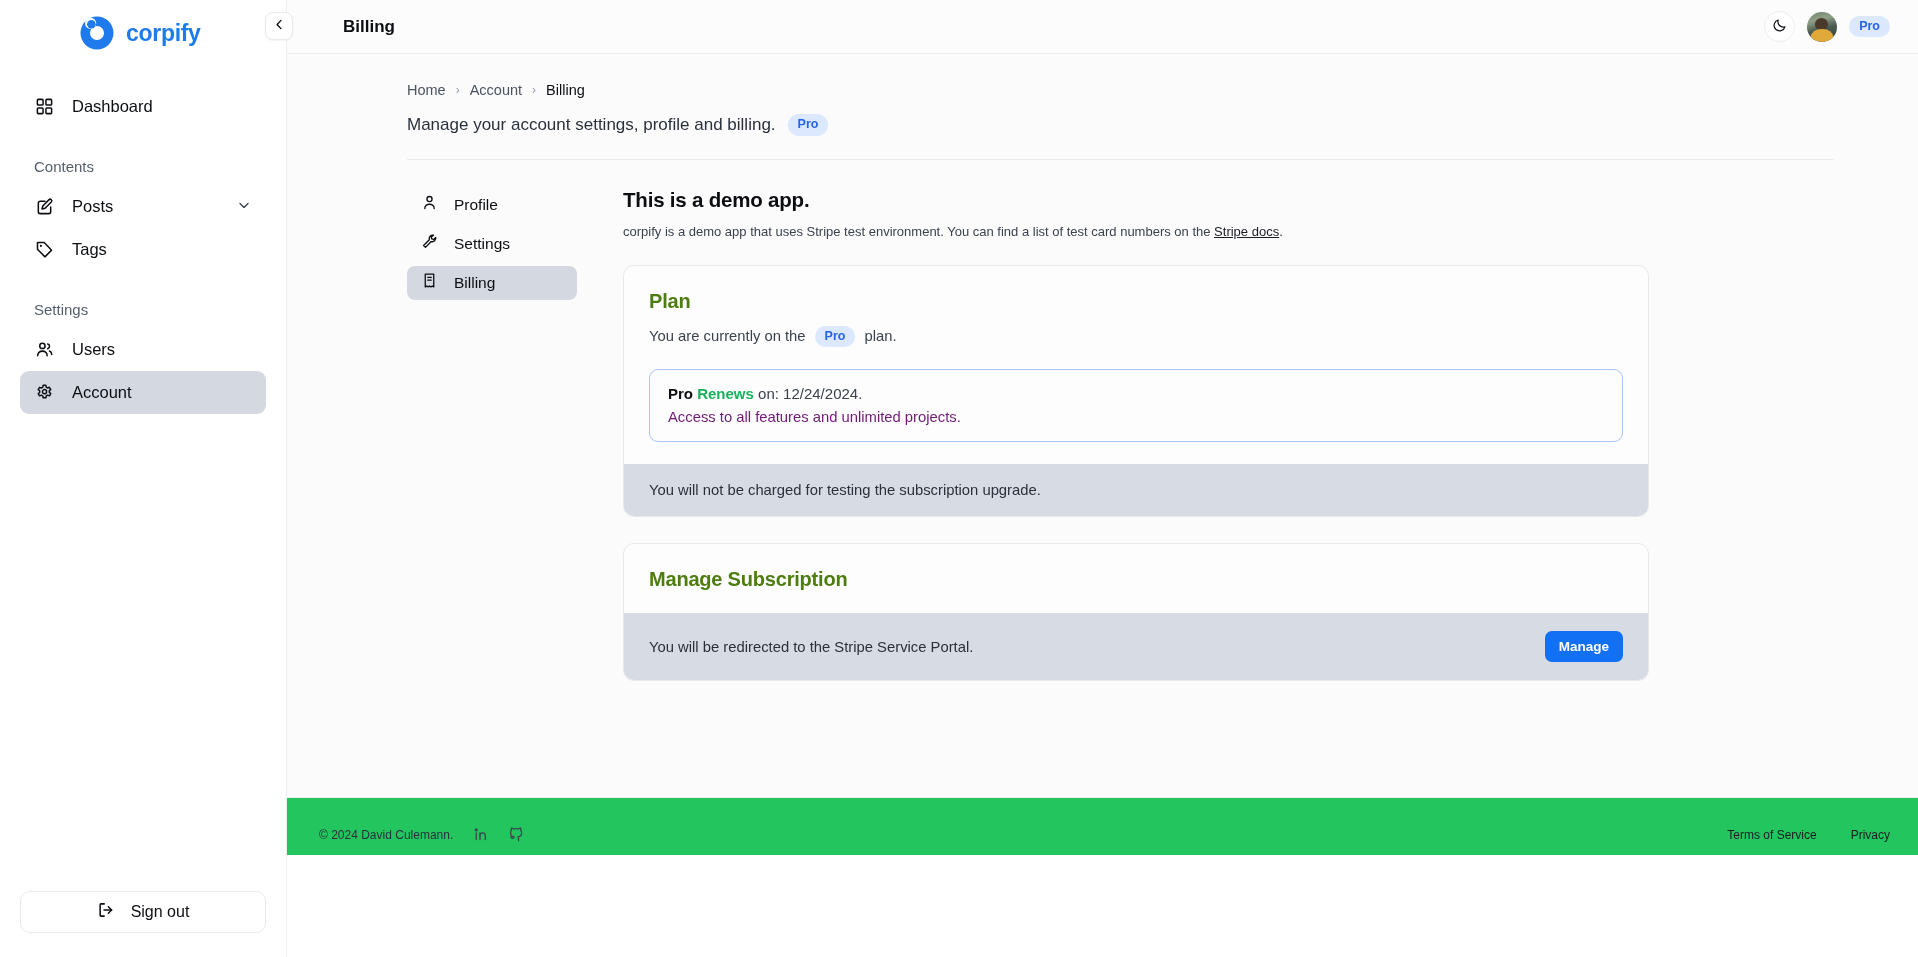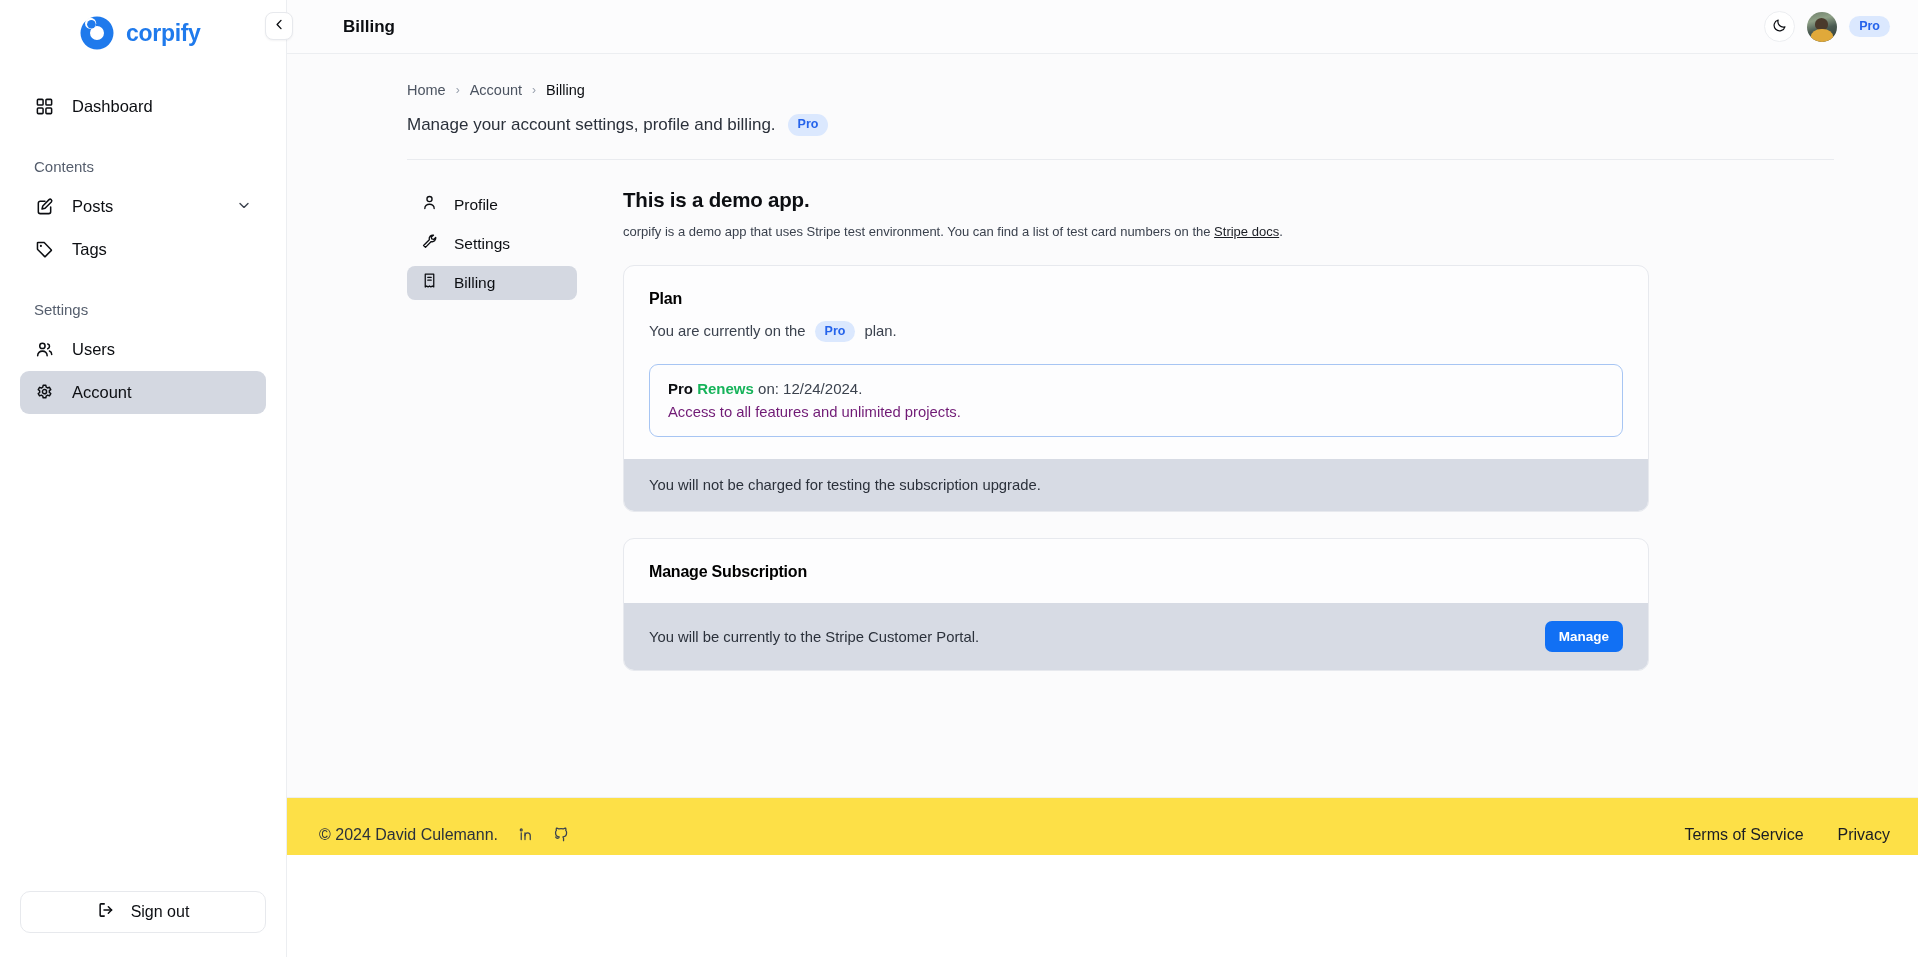"Plan" .card-title { color: #000000 -> #4d7c0f; font-size: 16px -> 20px }
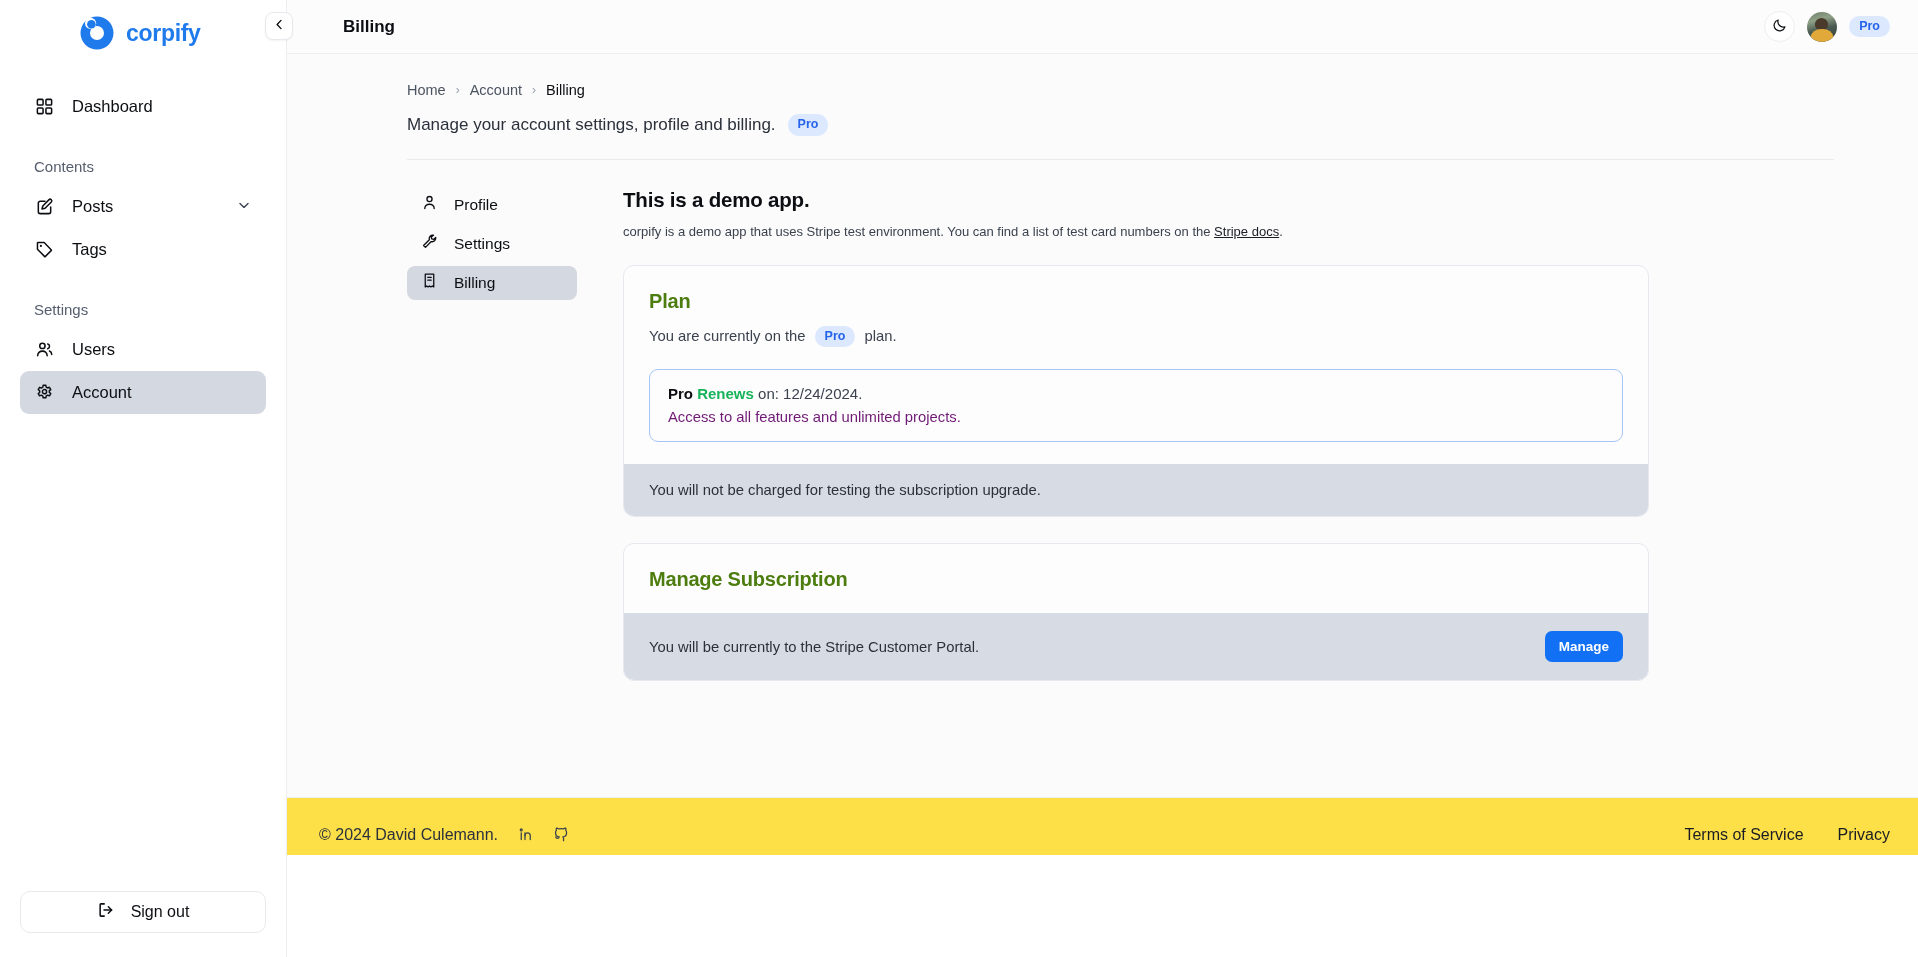"You will be currently to" span { text: currently to the Stripe Customer -> redirected to the Stripe Service }
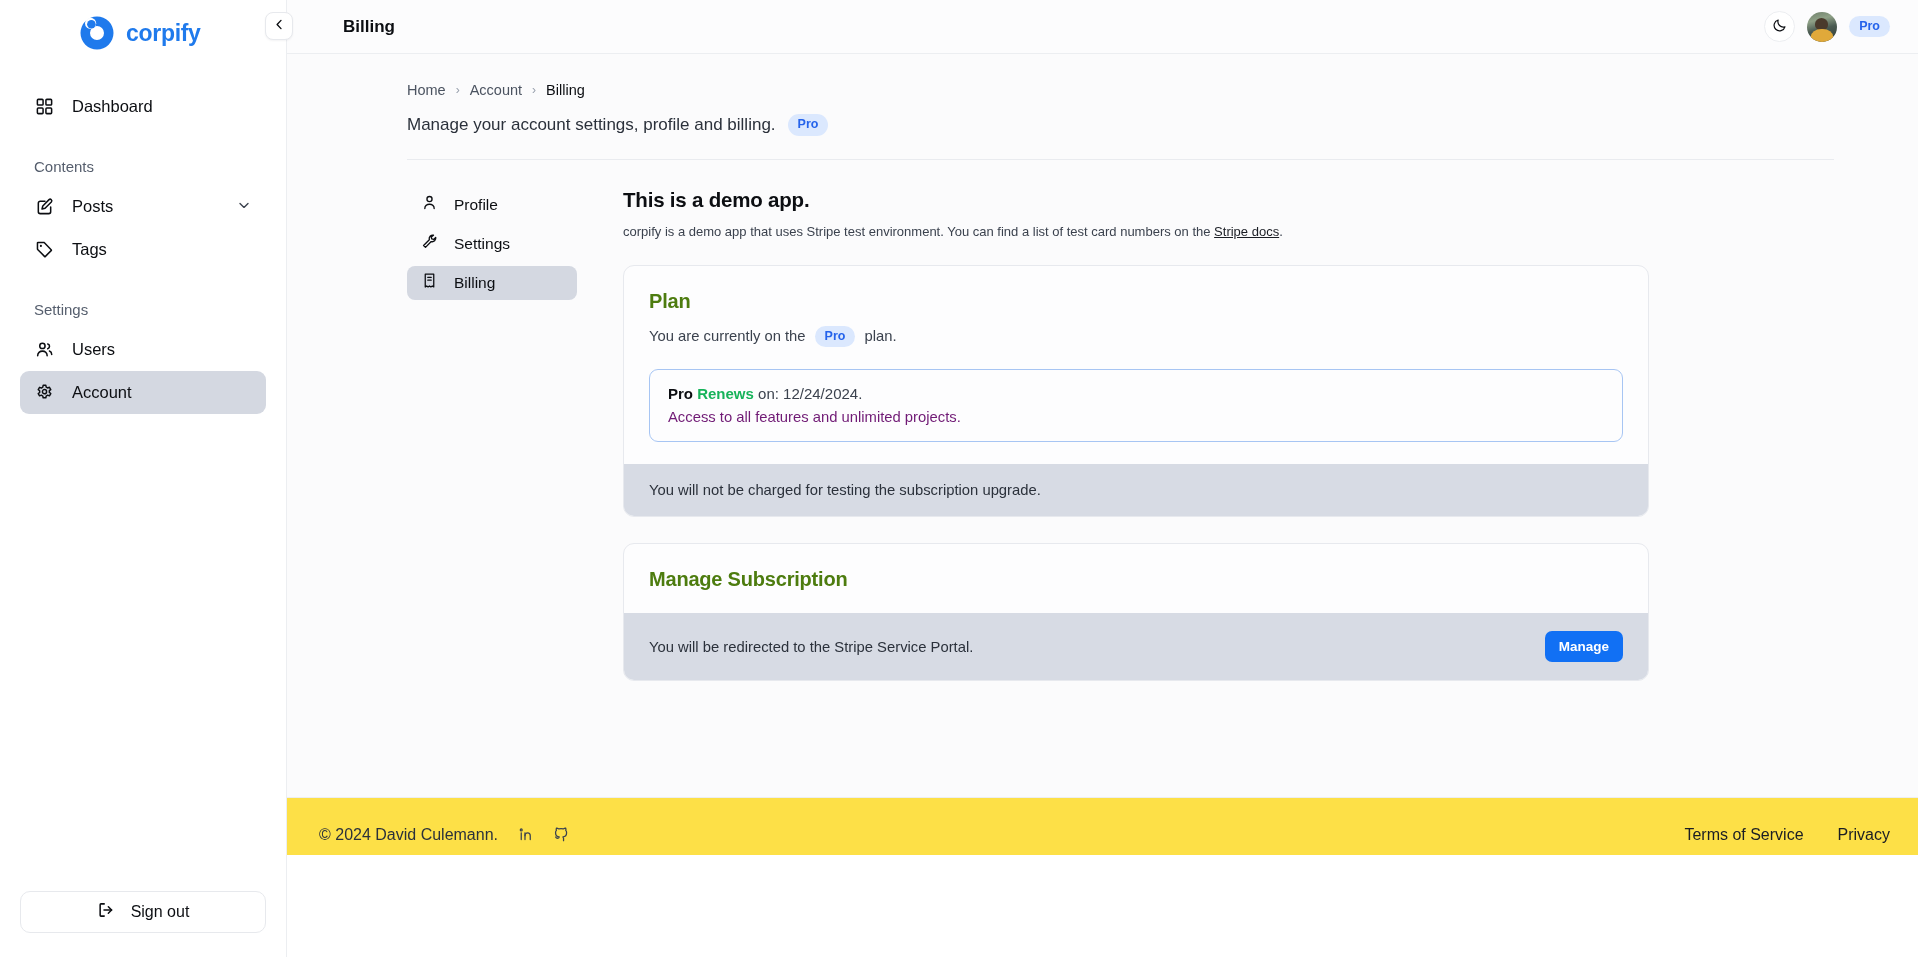"© 2024 David Culemann." .footer { background: #fde047 -> #22c55e; font-size: 16px -> 12px }
